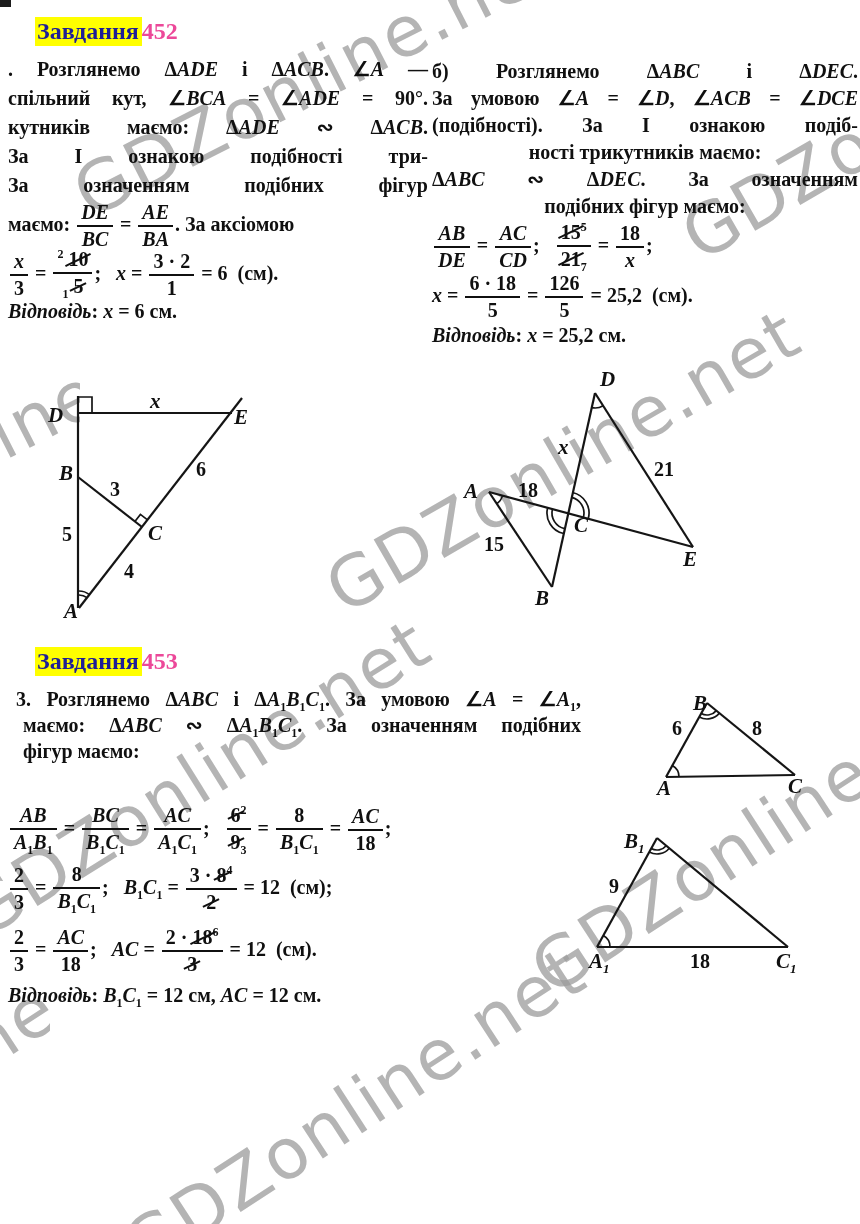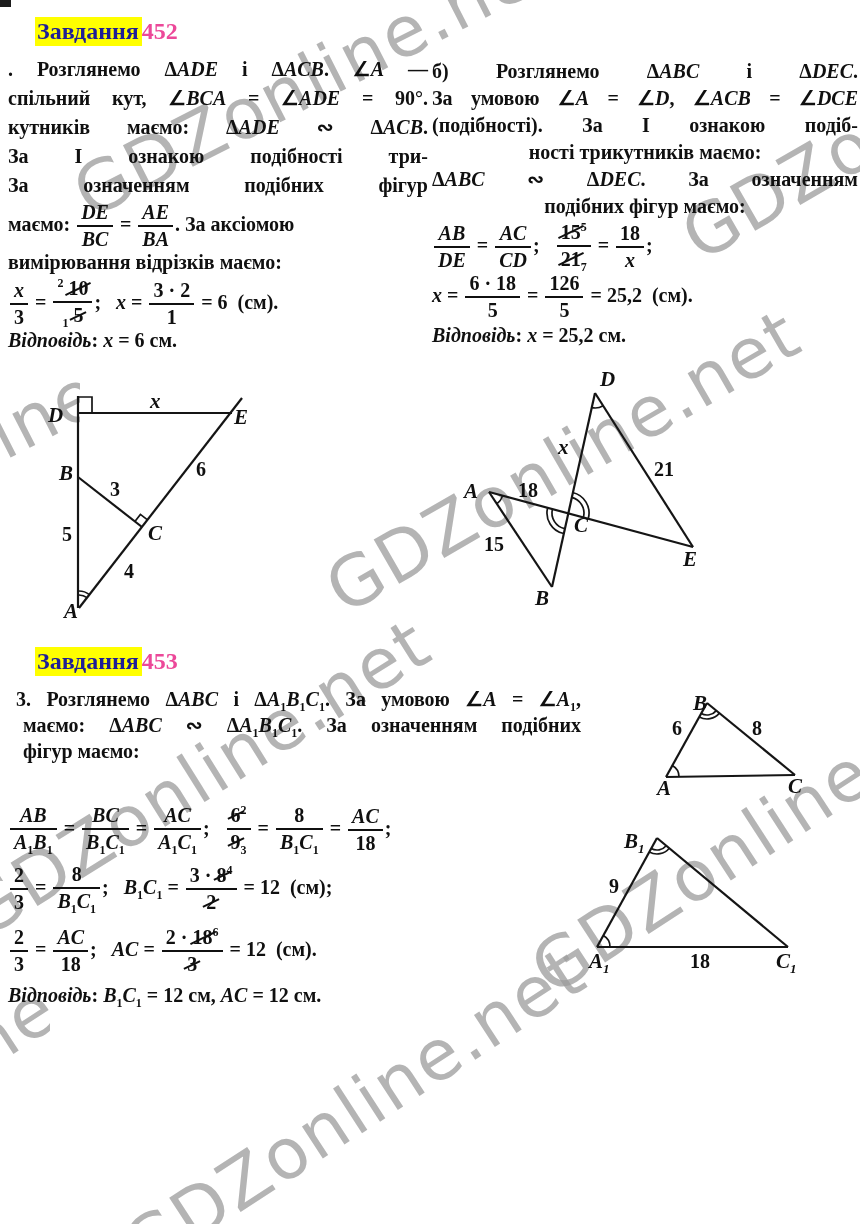"вимірювання відрізків маємо:" div.ln { html: <div>вимірювання відрізків маємо:</div> -> none }
